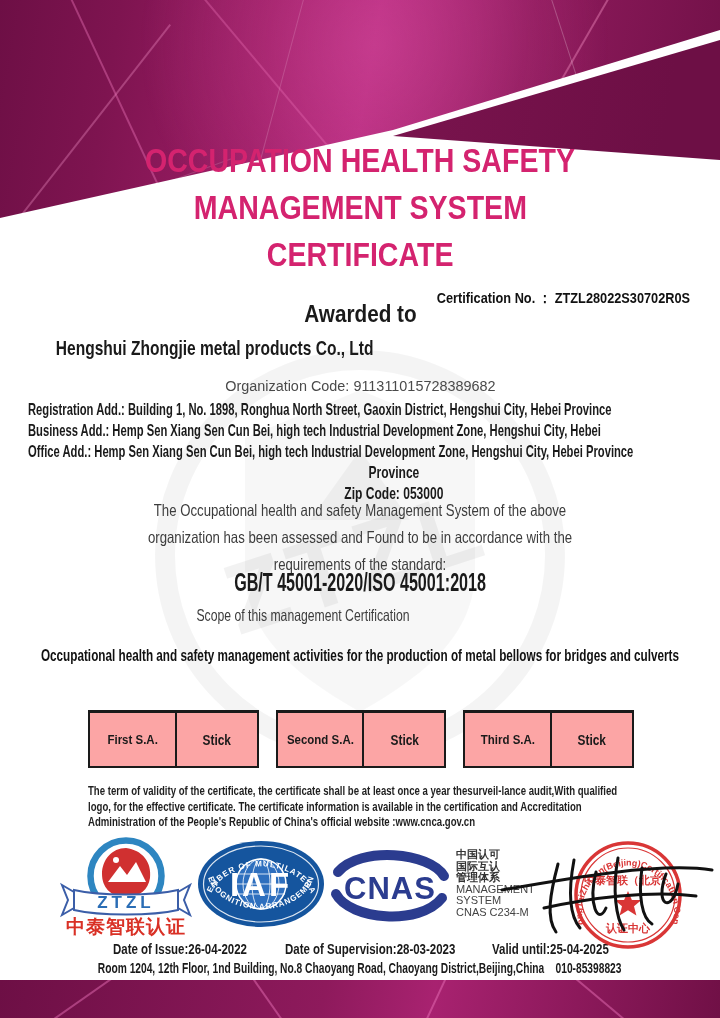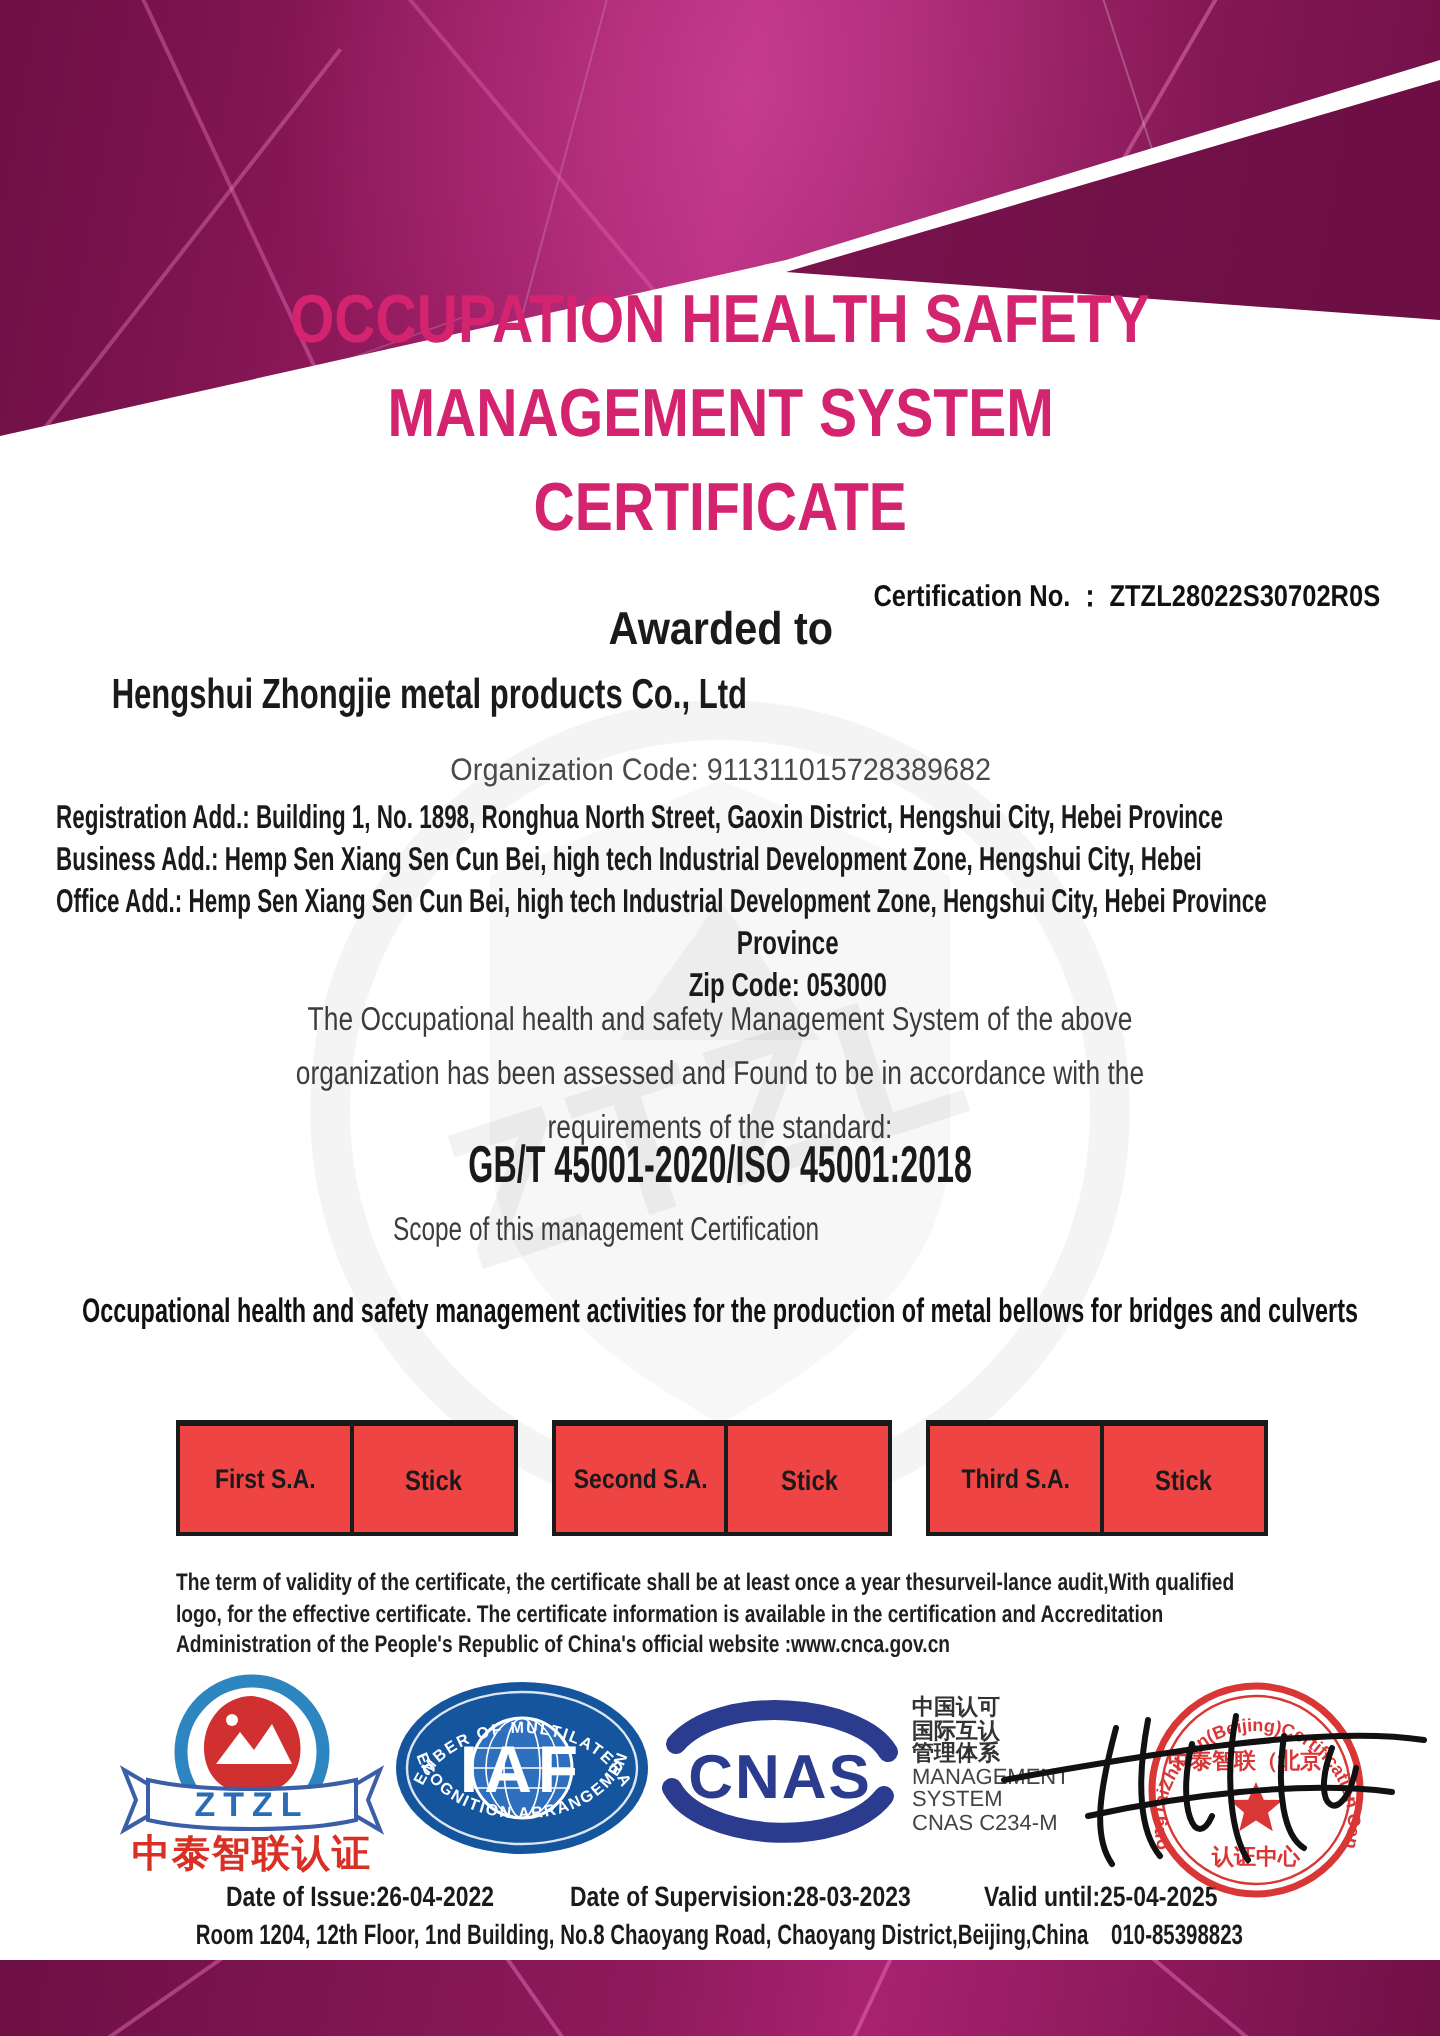"First S.A." .audit-box { background: #ef4444 -> #fca5a5 }
